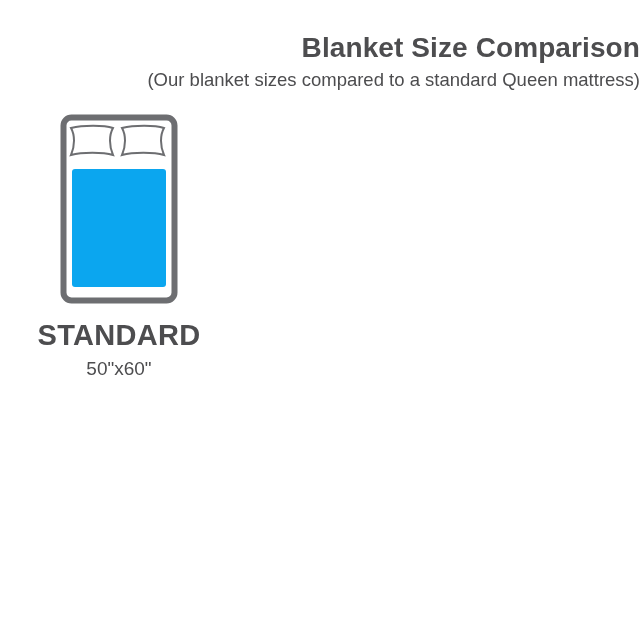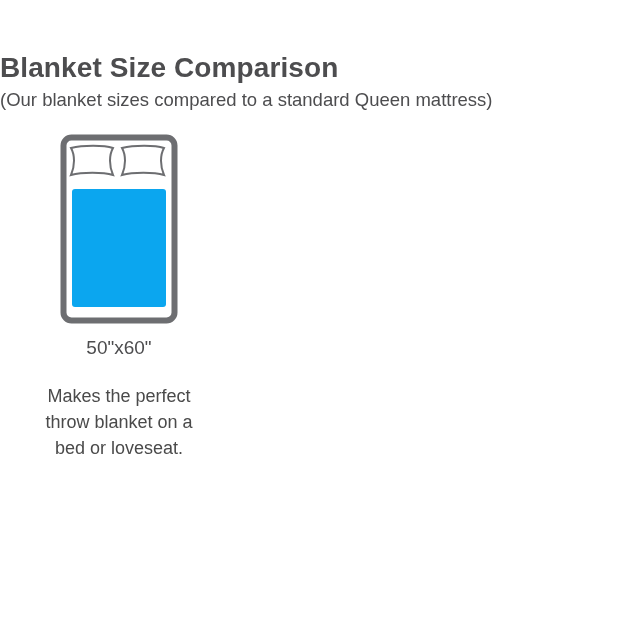"Blanket Size Comparison" .header { padding-top: 52px -> 32px; text-align: left -> right }
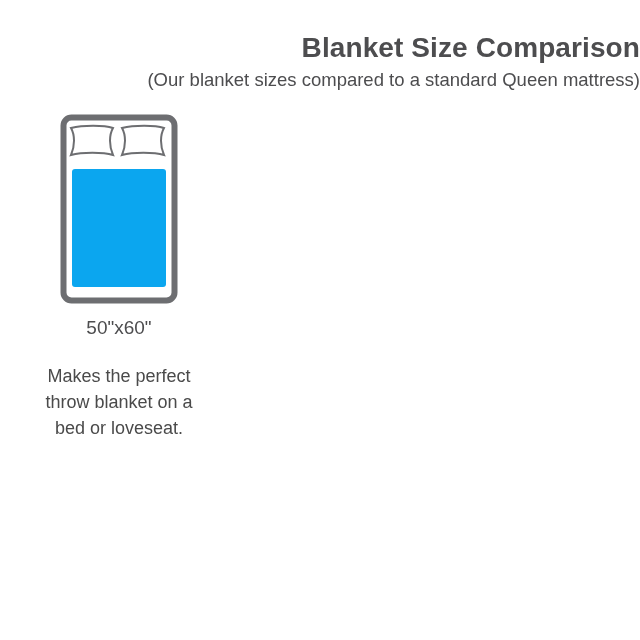"STANDARD" div.size-name { html: none -> <div>STANDARD</div> }
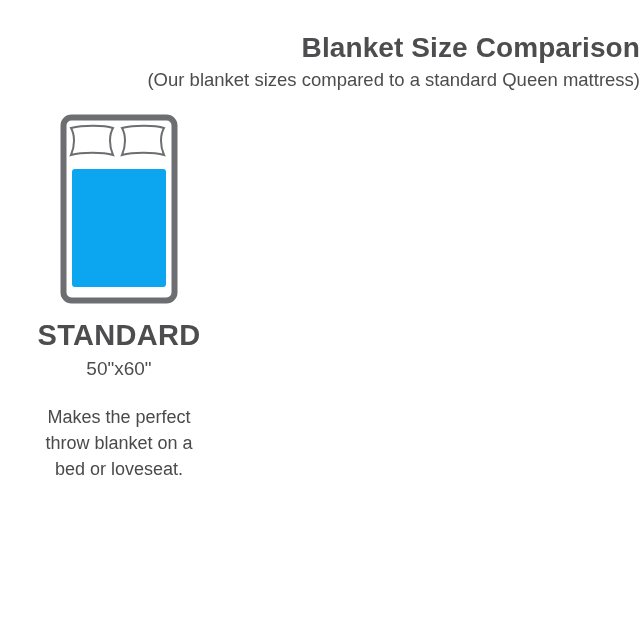"Makes the perfect throw blanket" div.desc { html: <div>Makes the perfect throw blanket on a bed or loveseat.</div> -> none }
